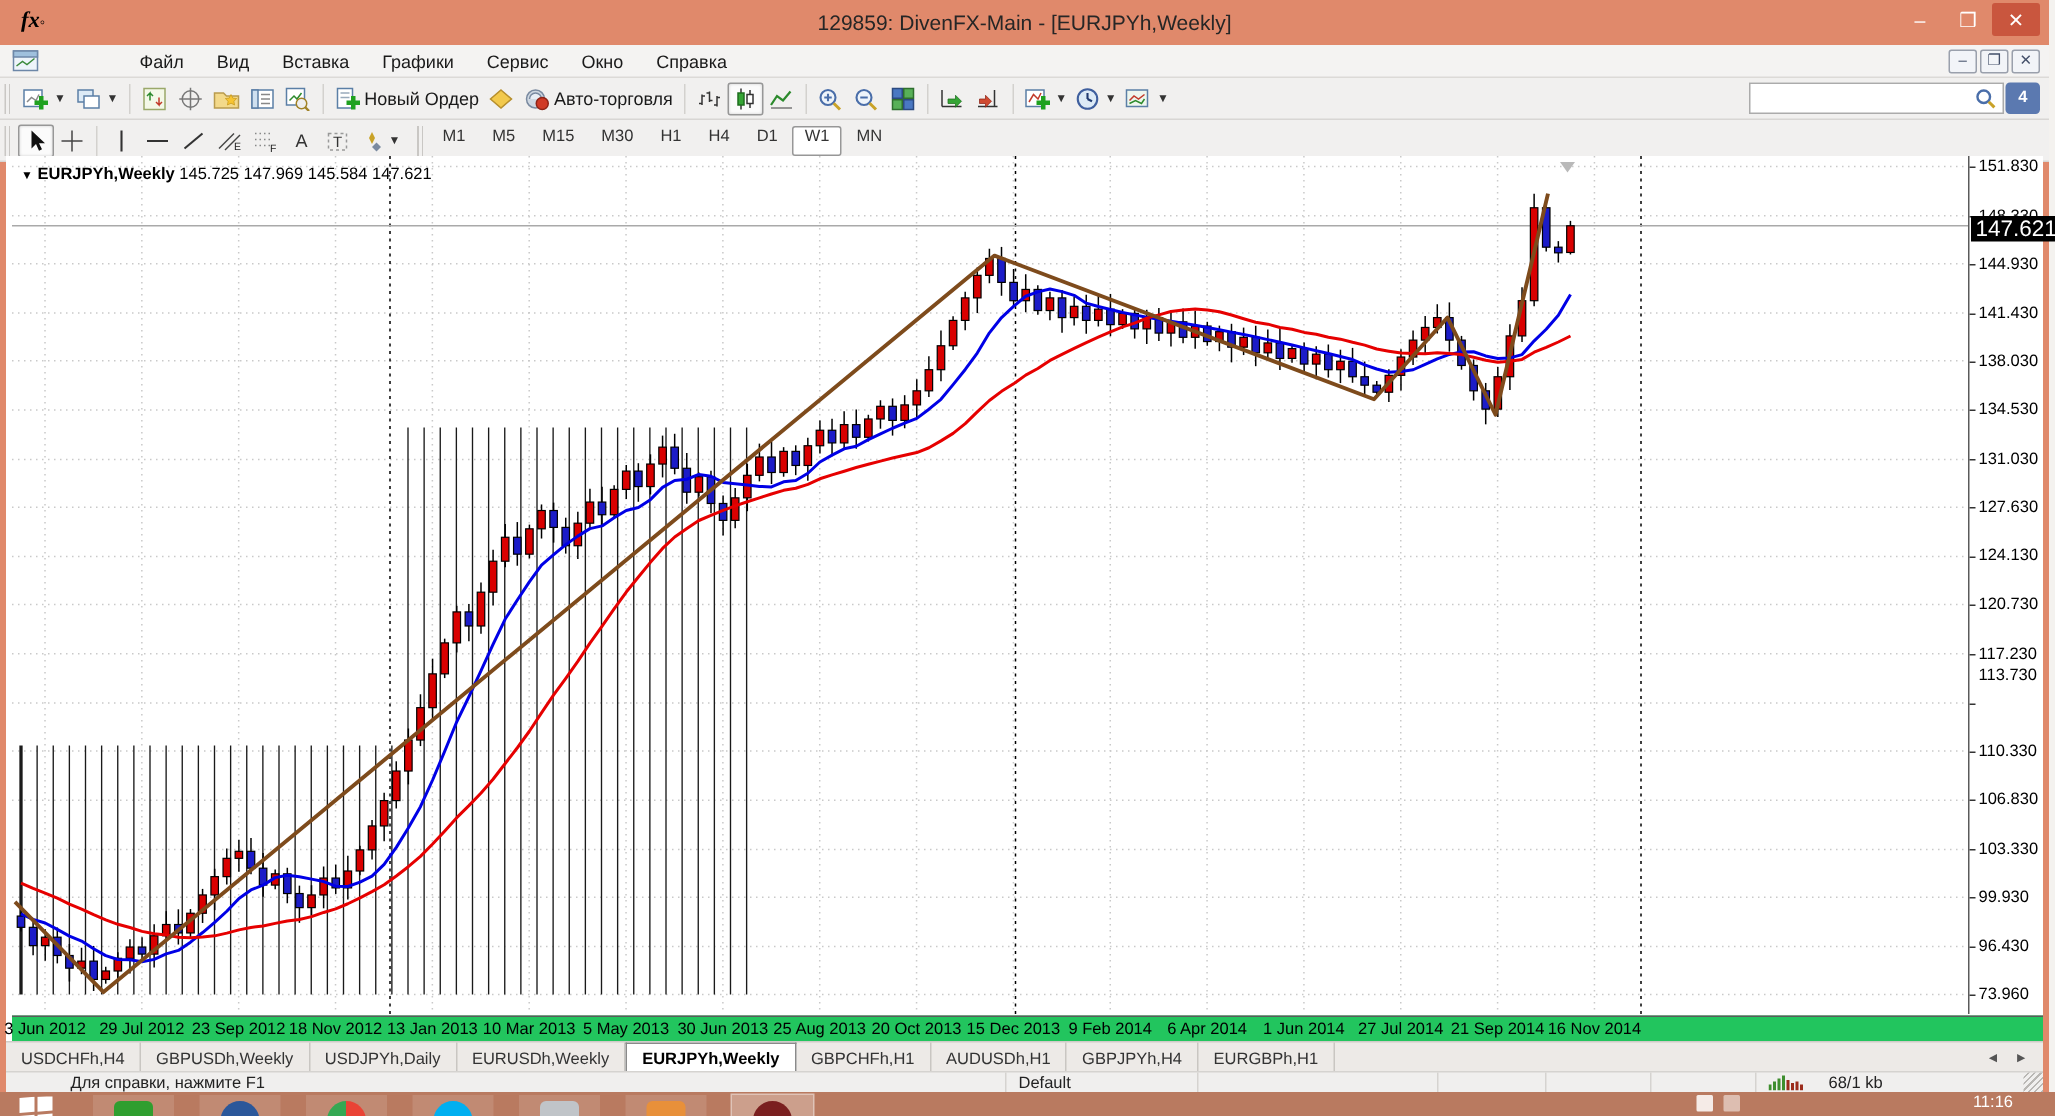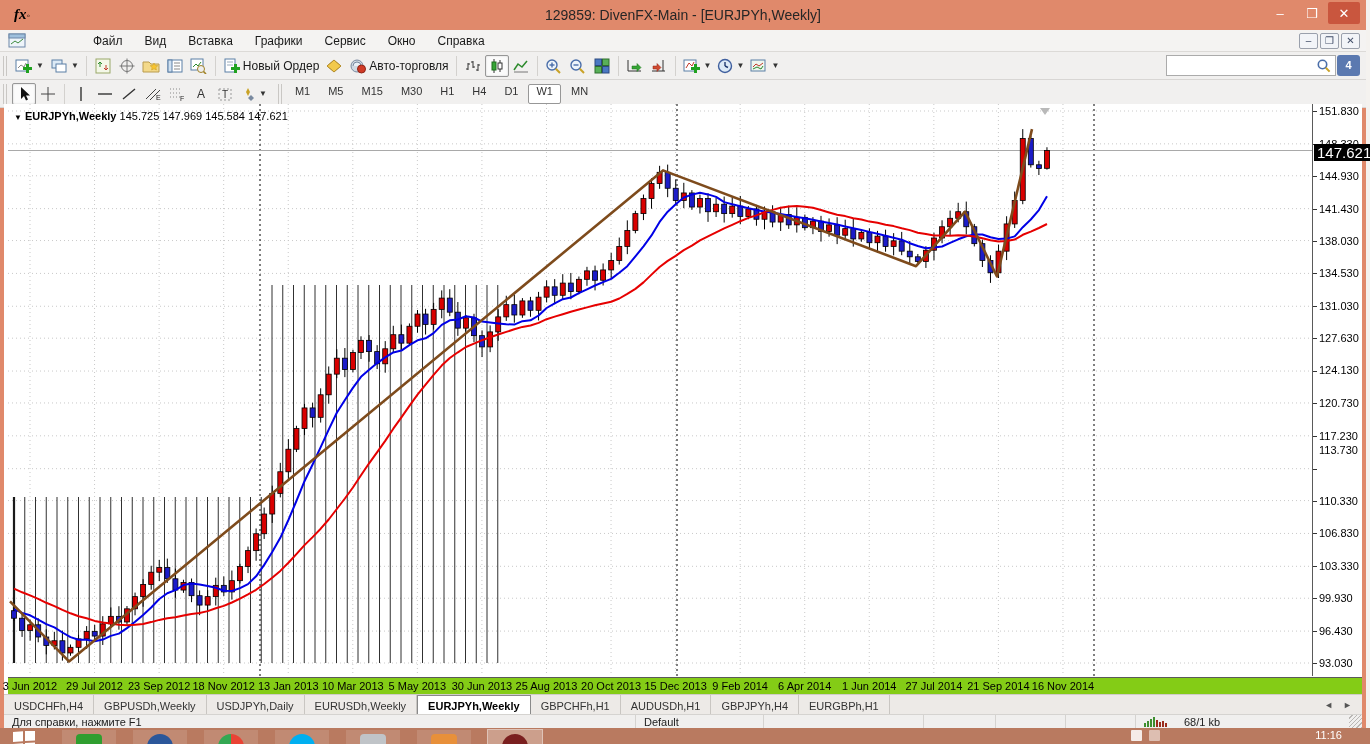"93.030" div.pticklabel { text: 93.030 -> 73.960 }
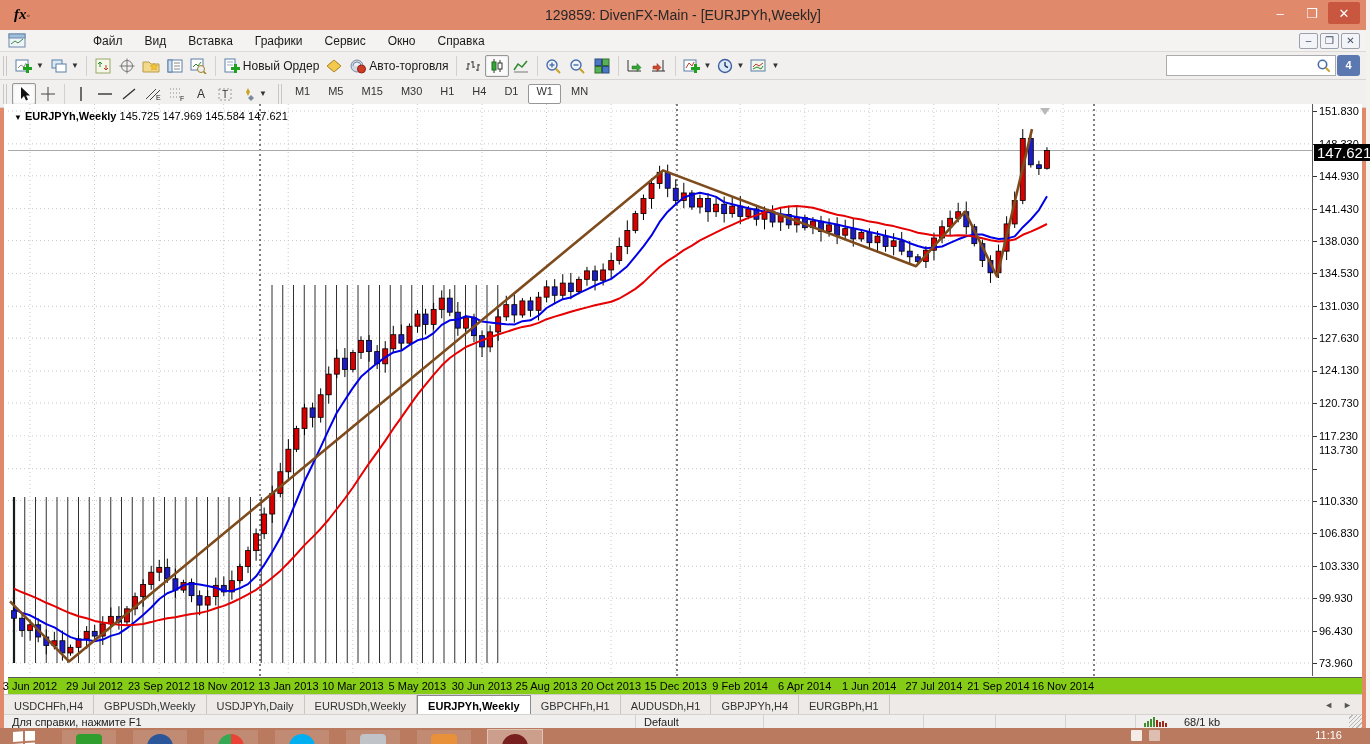"3 Jun 2012" .time-scale { background: #84cc16 -> #22c55e }
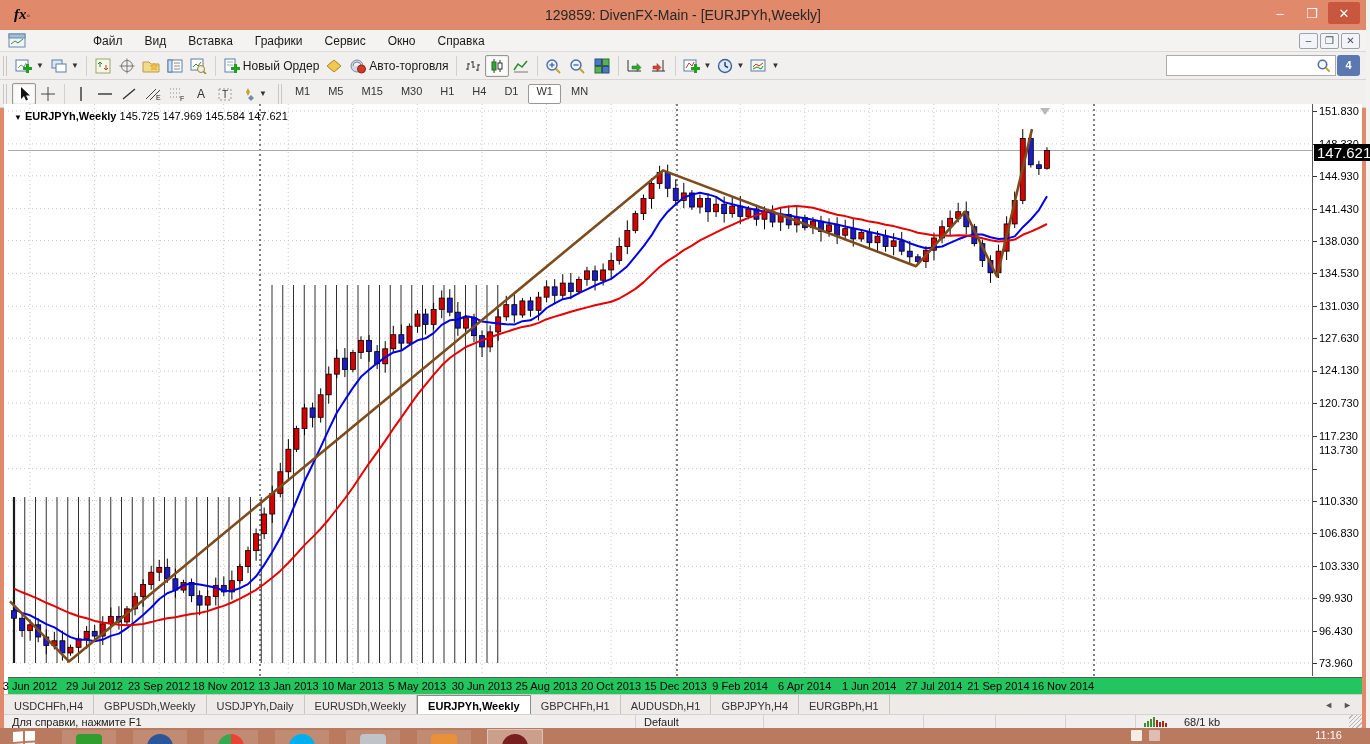"Для справки, нажмите F1" div.scell { margin-left: none -> 35px }
